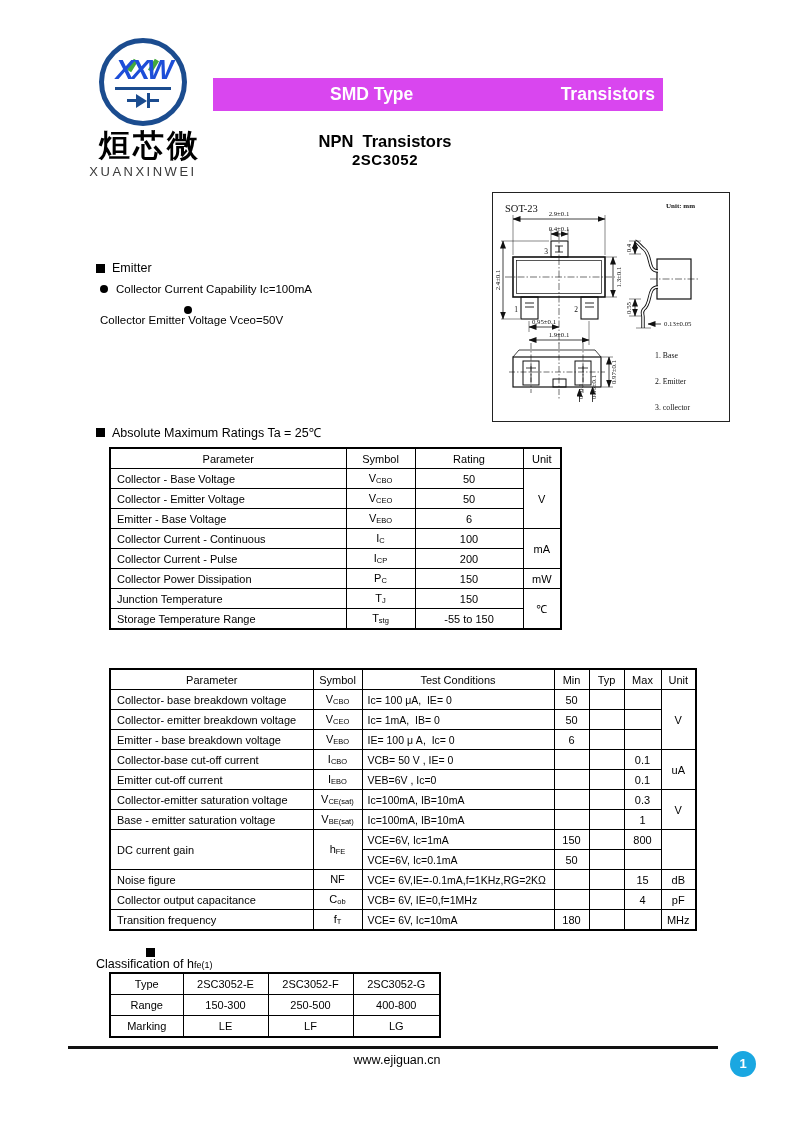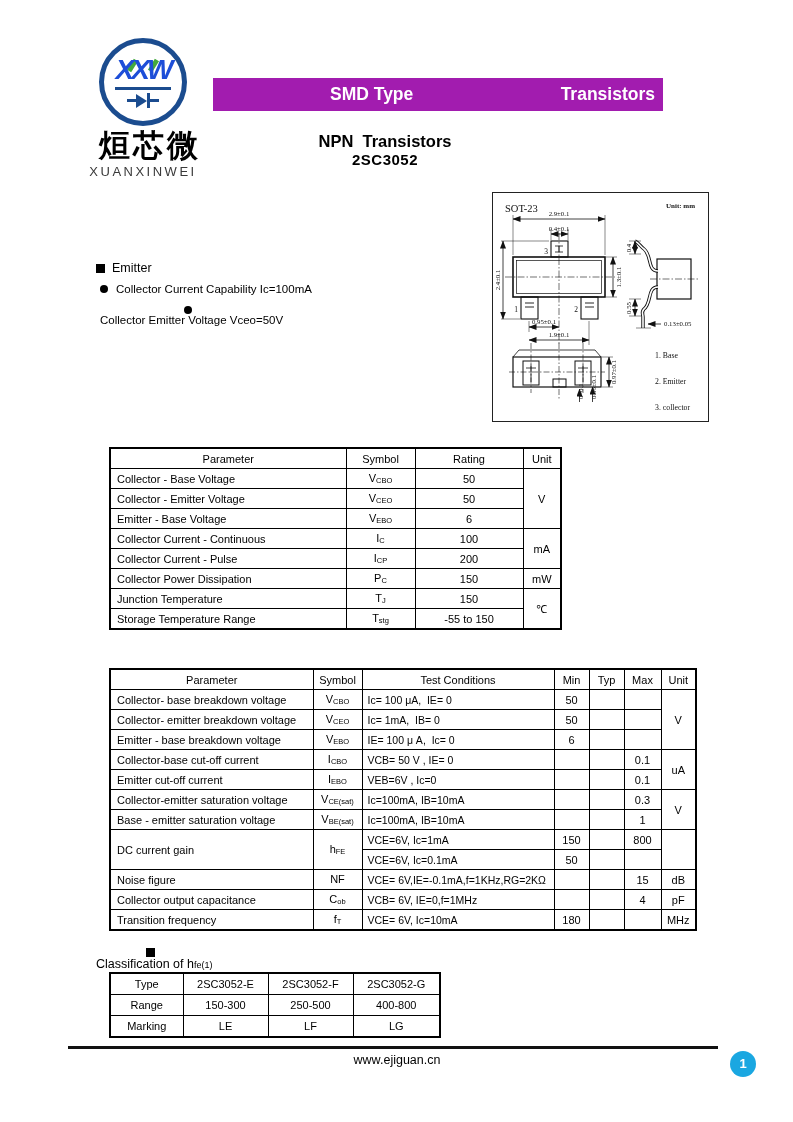"SMD Type" .banner { background: #a21caf -> #d946ef }
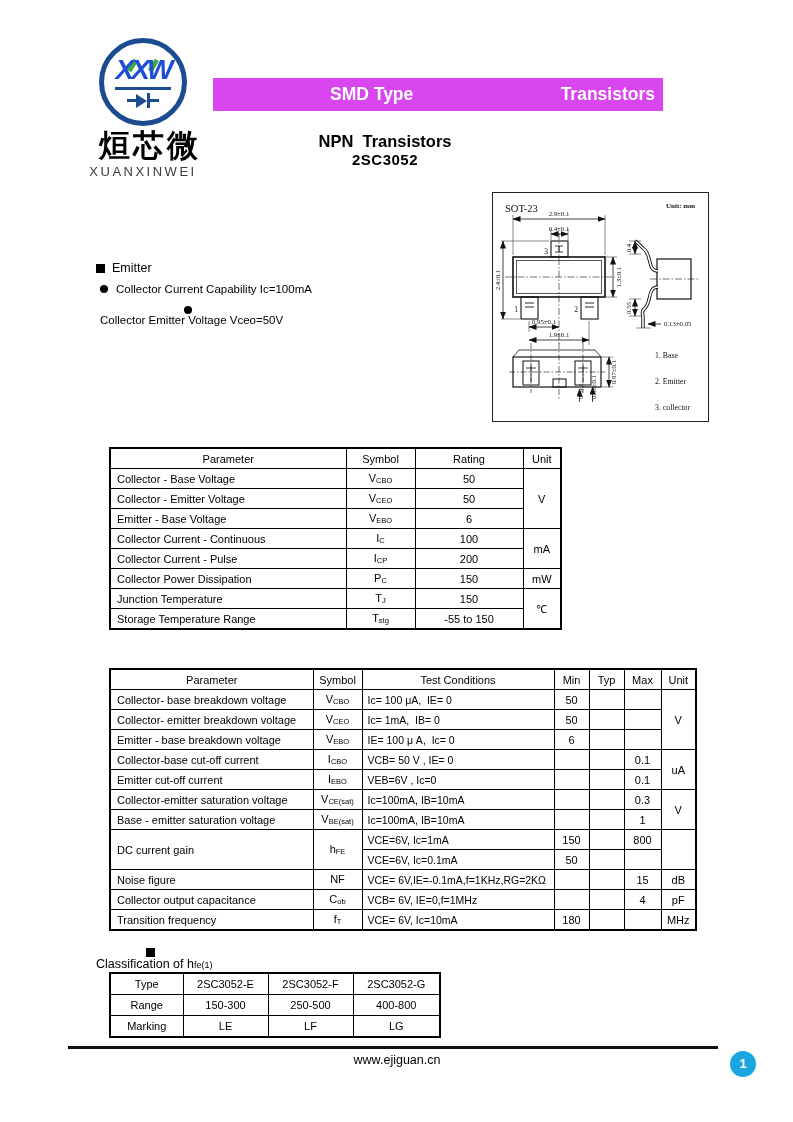"SOT-23" .pkg-box { width: 217px -> 238px }
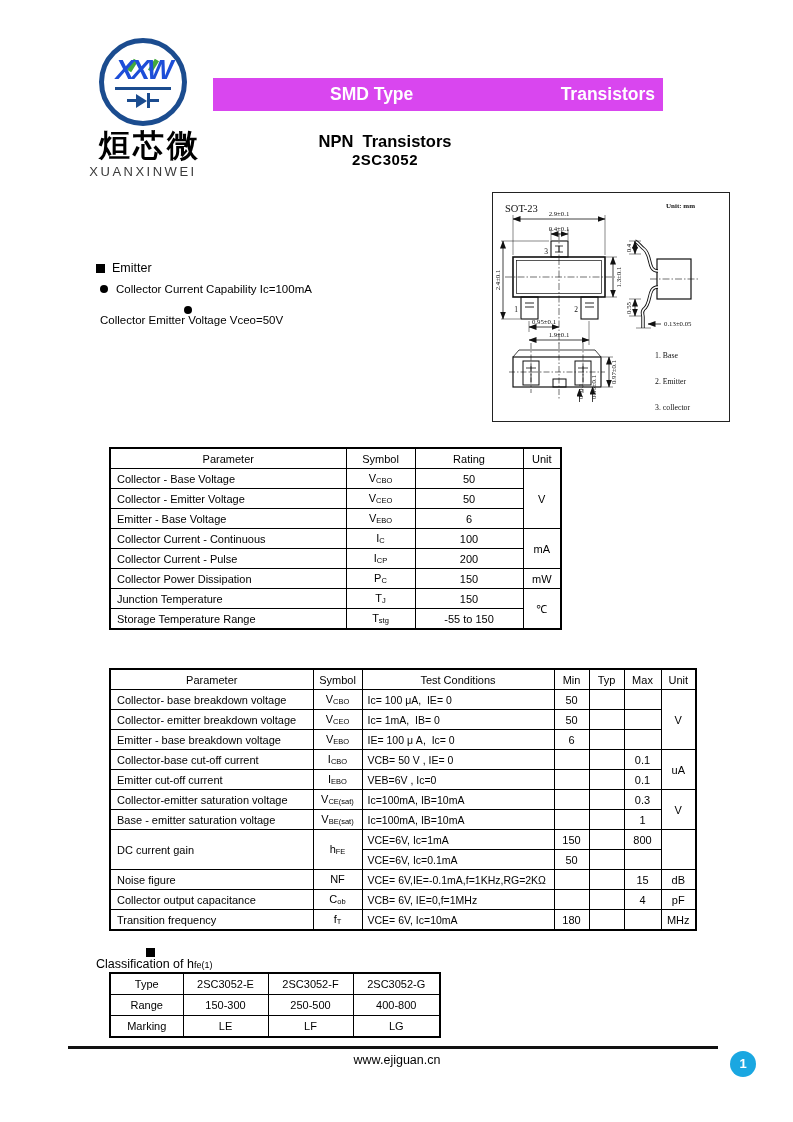"Absolute Maximum Ratings Ta =" div.abs { html: none -> <div> <span></span> <span>Absolute Maximum Ratings Ta = 25℃</span> </div> }
